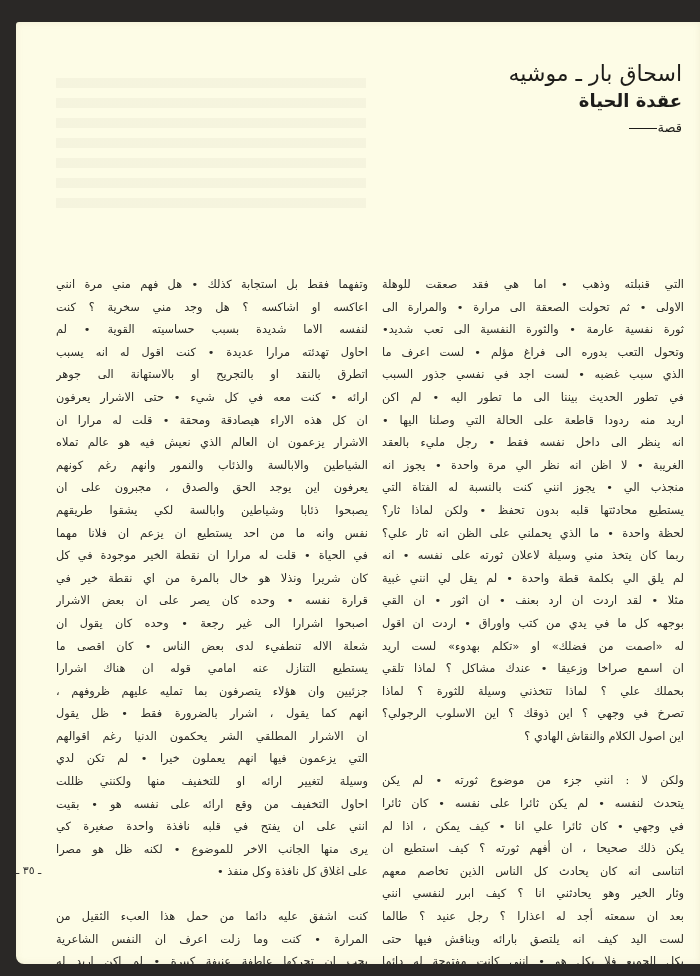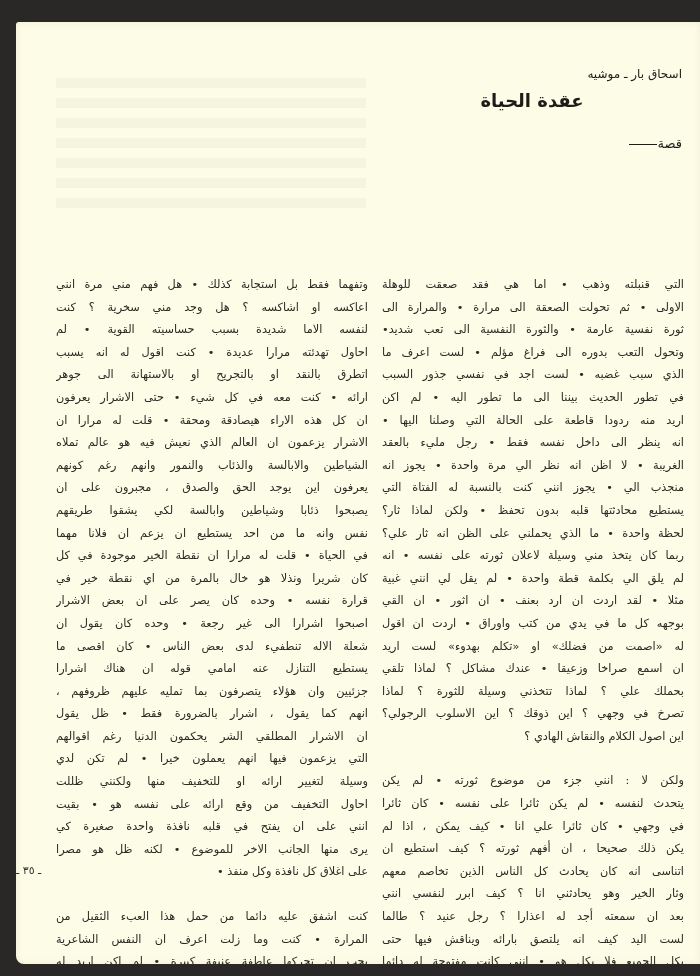"اسحاق بار ـ موشيه" .author { font-size: 12px -> 22px }
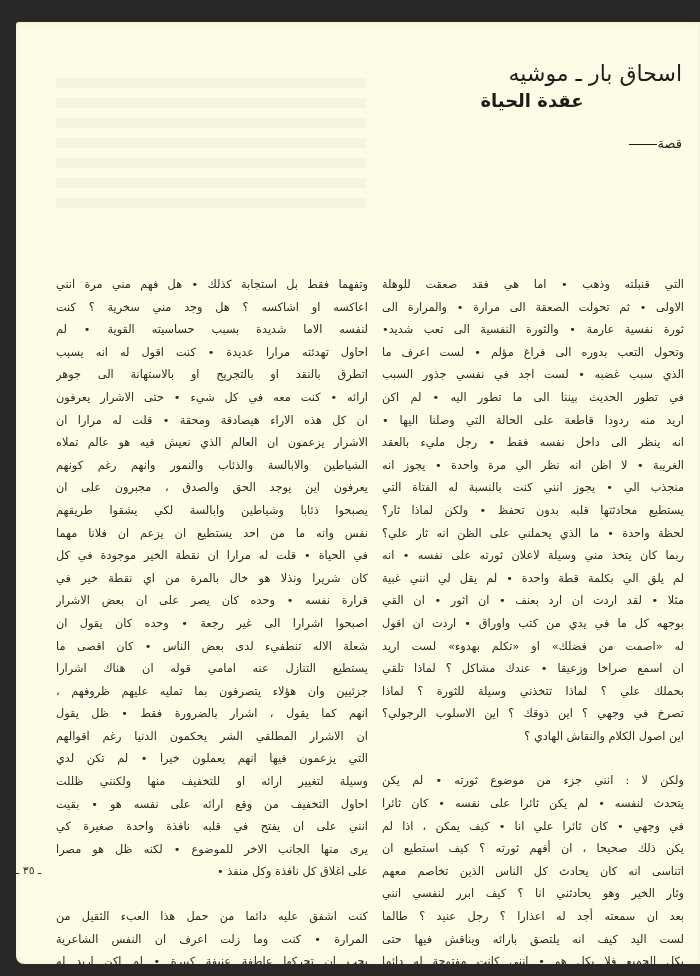"عقدة الحياة" .title { text-align: center -> none }
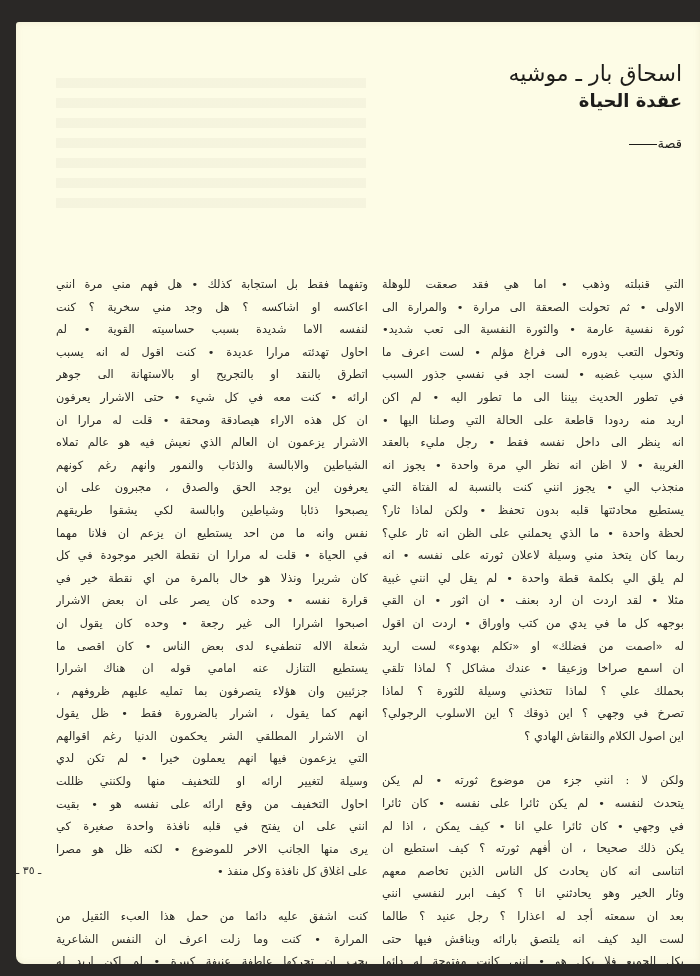"قصة" .genre { margin-top: 20px -> 4px }
